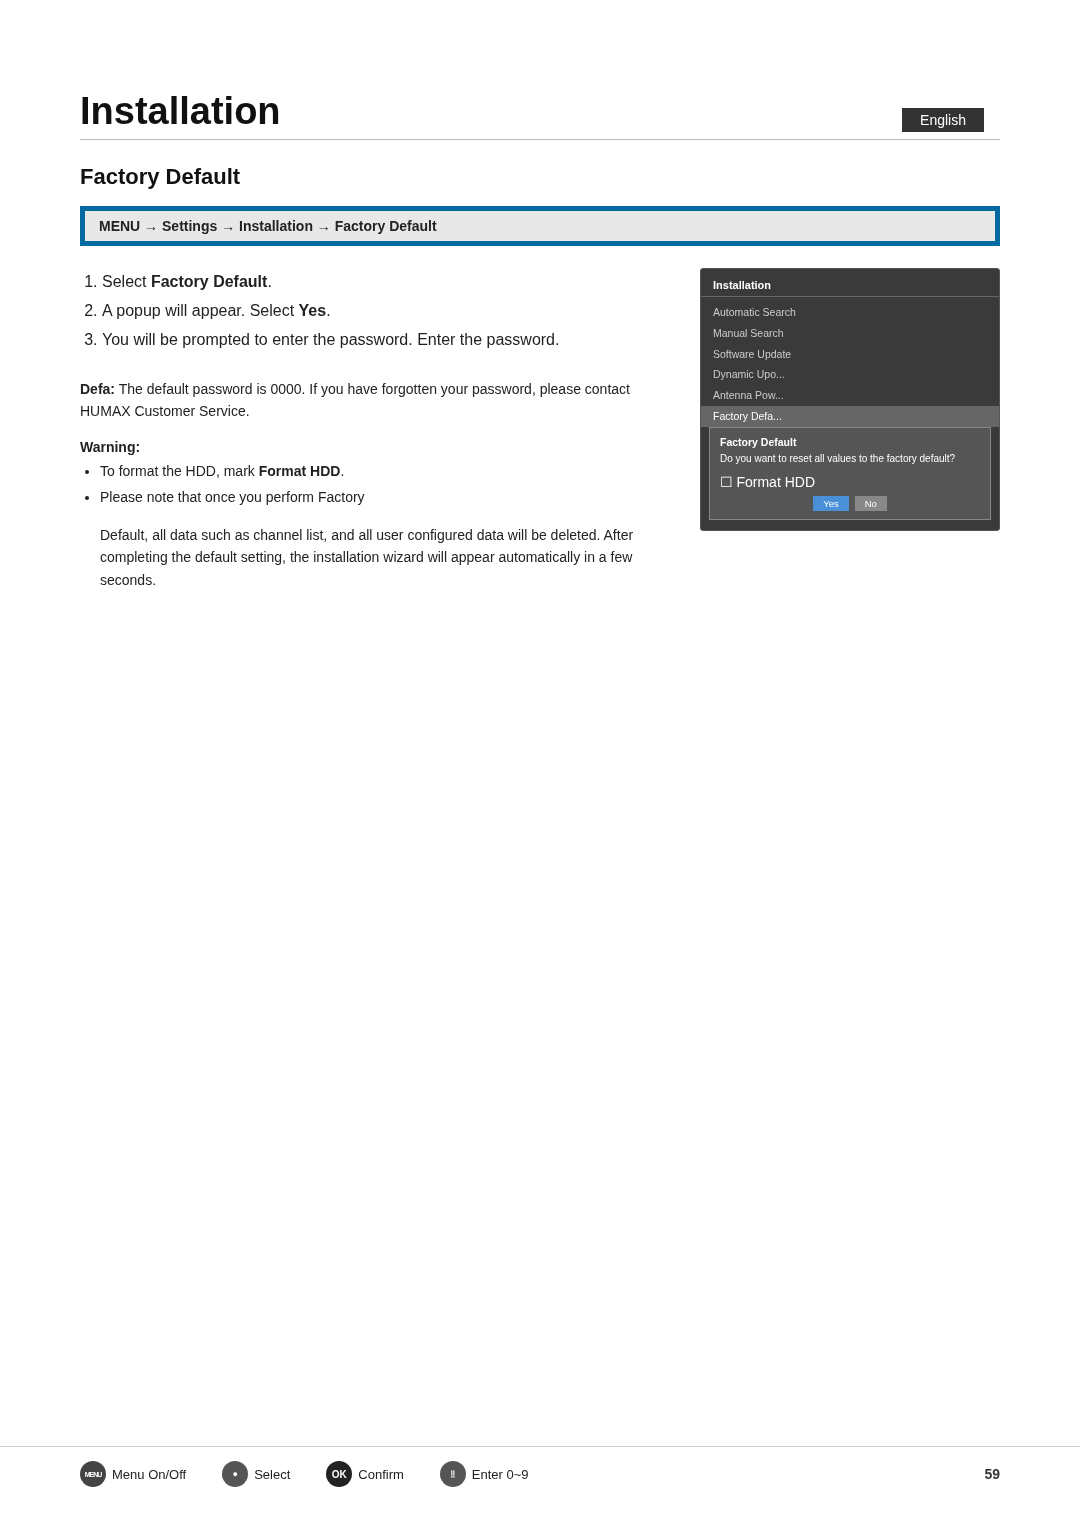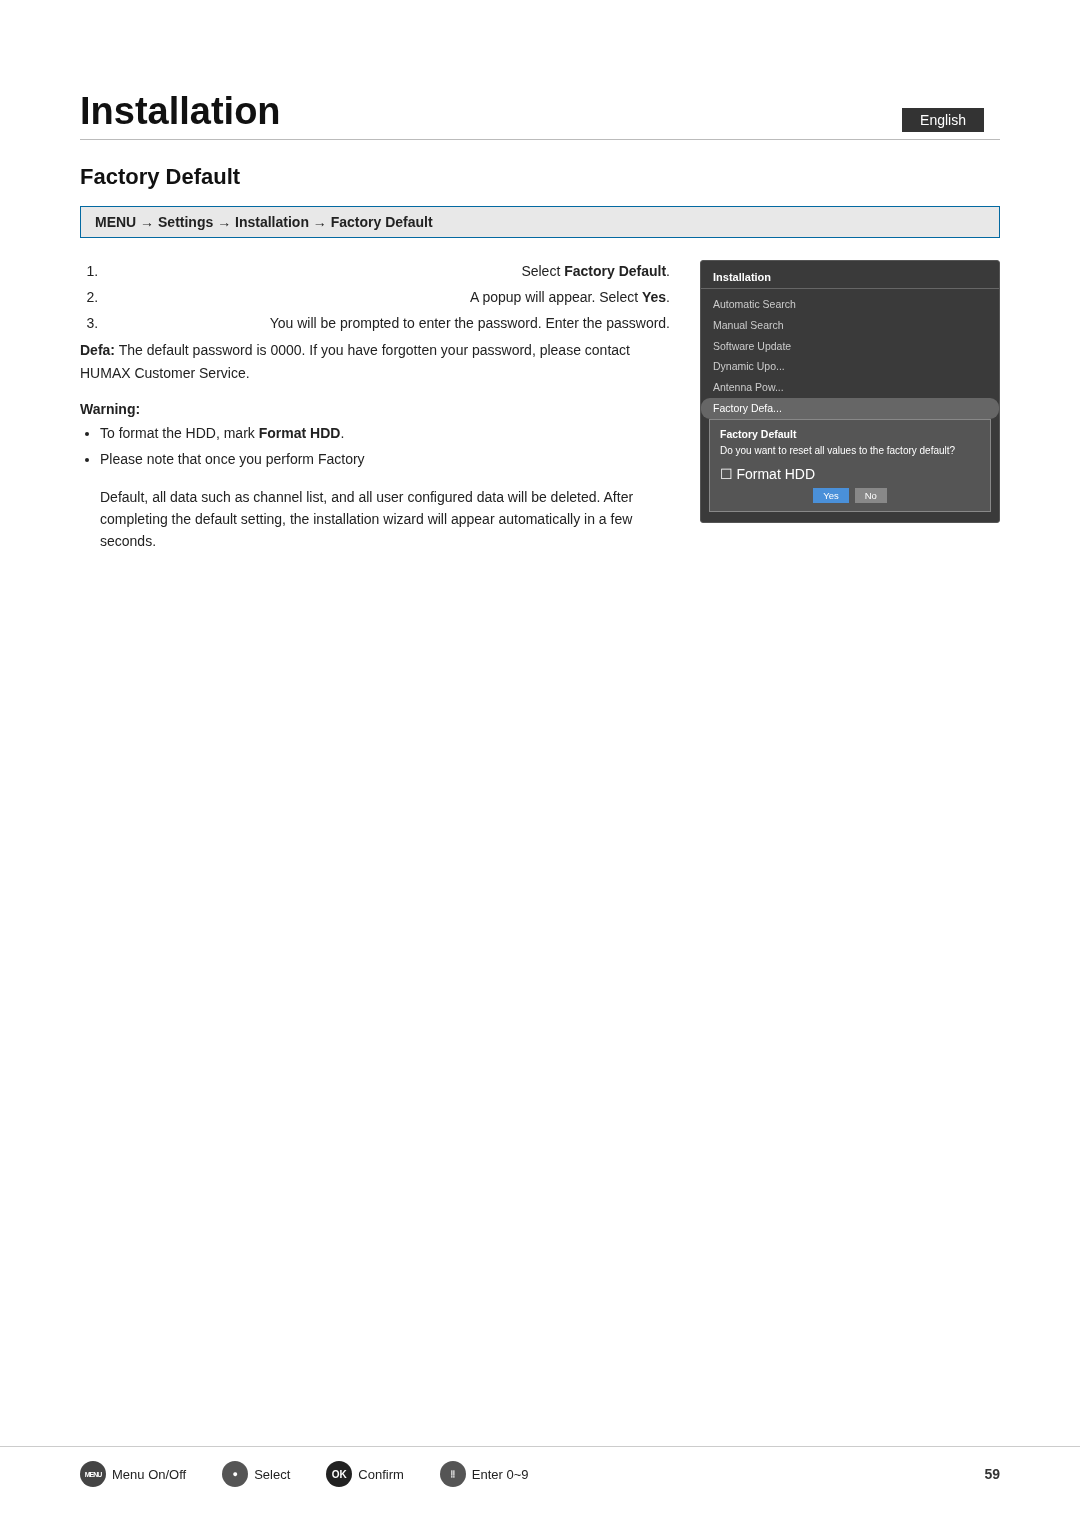"MENU → Settings → Installation" .menu-path-bar { border: 1px solid #0369a1 -> 5px solid #0369a1 }
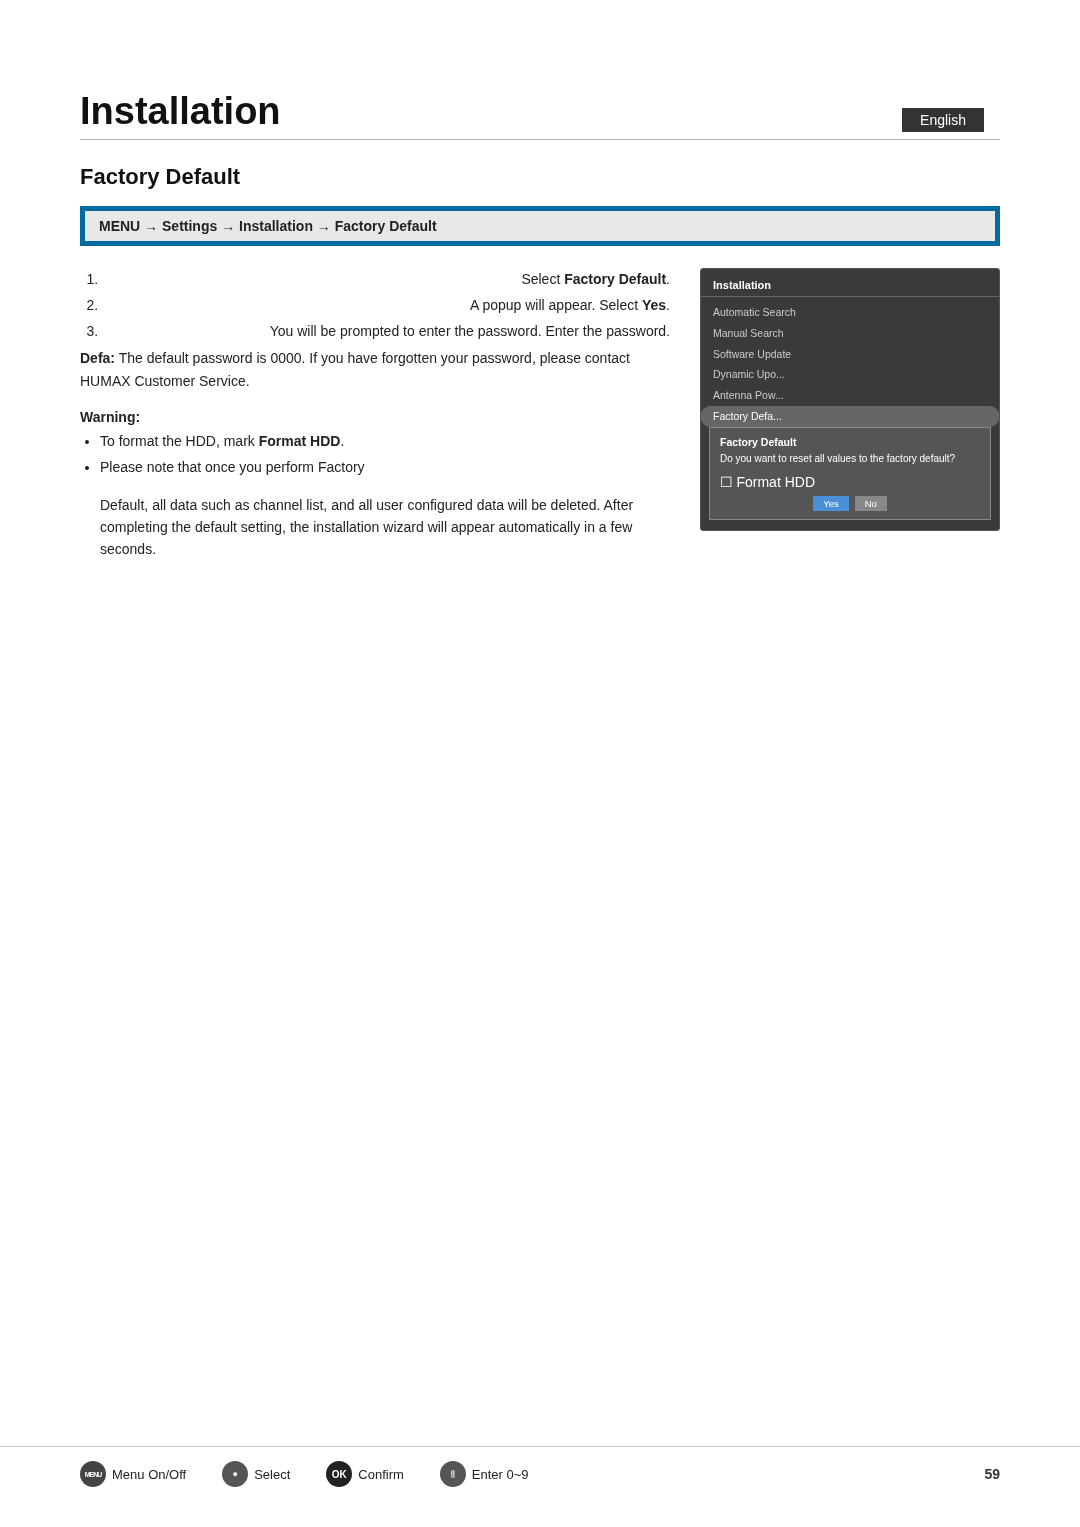"Select Factory Default." .steps-list { font-size: 14px -> 16px; margin-bottom: 4px -> 24px; text-align: right -> none }
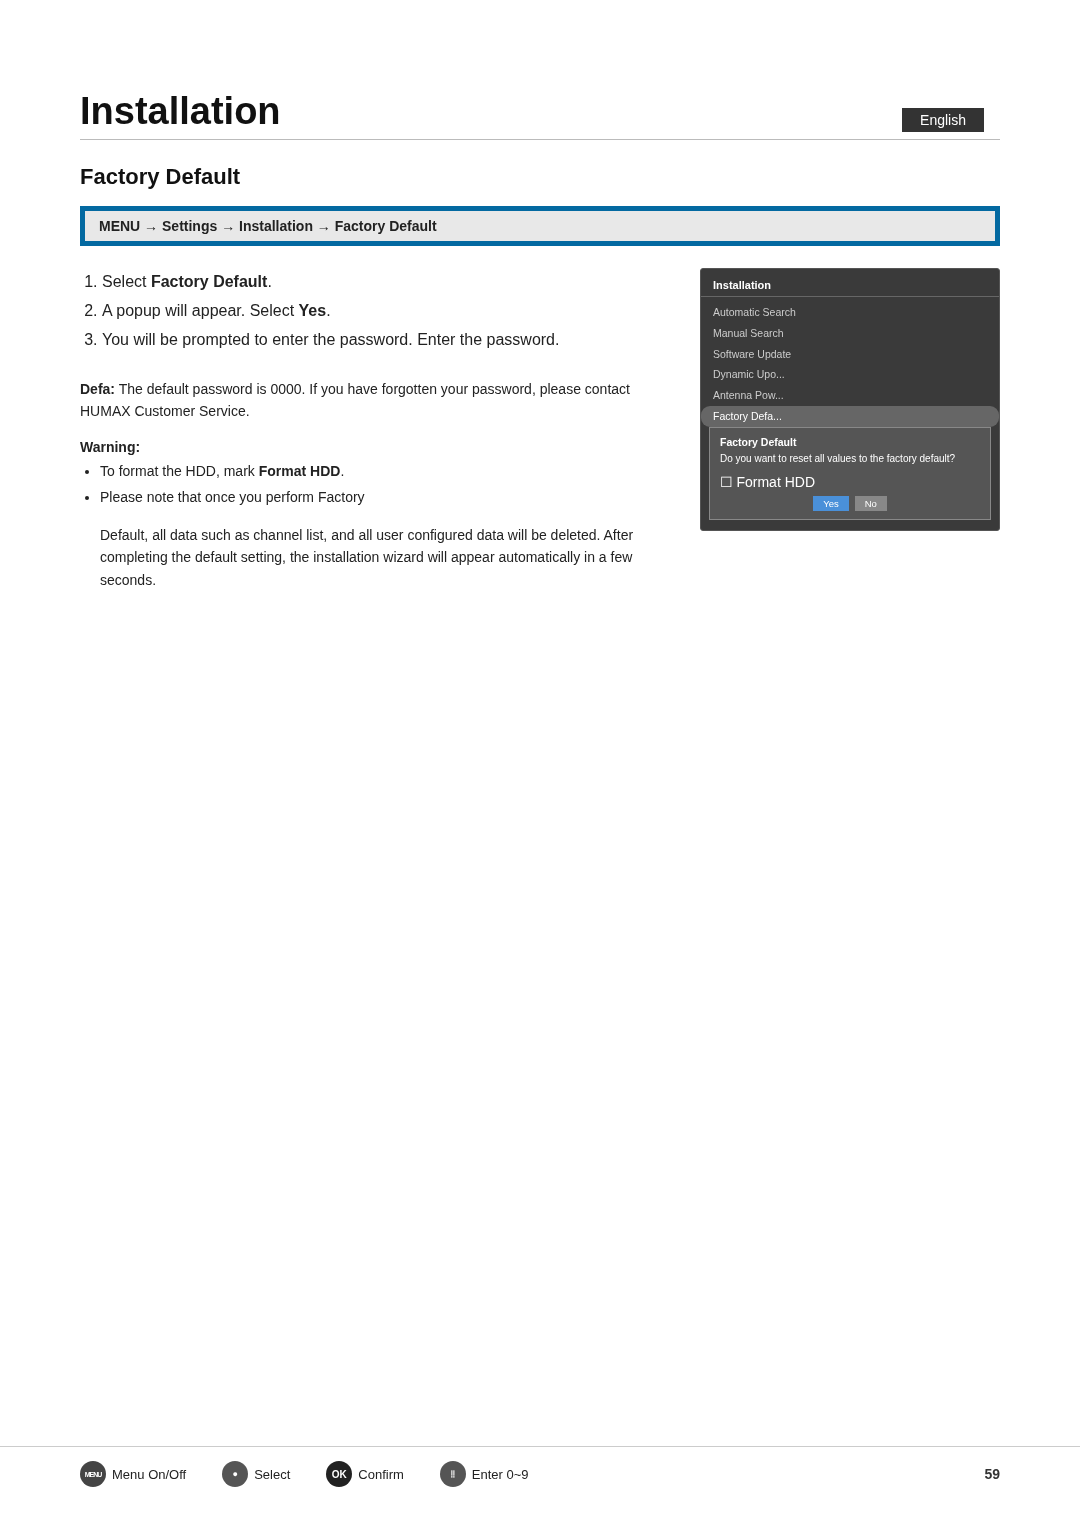"Factory Defa..." .tv-menu-item.highlighted { border-radius: 9px -> none }
